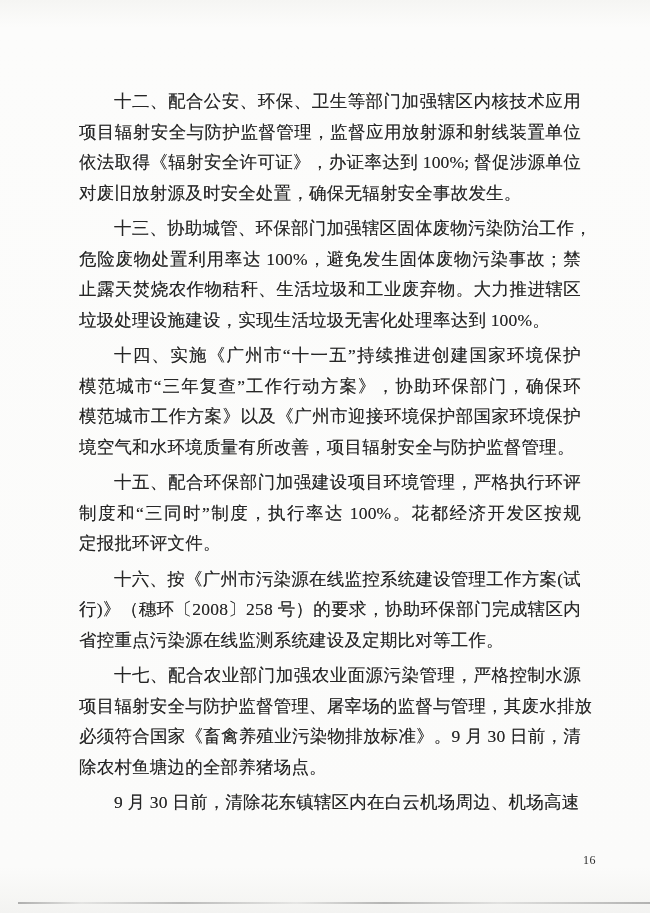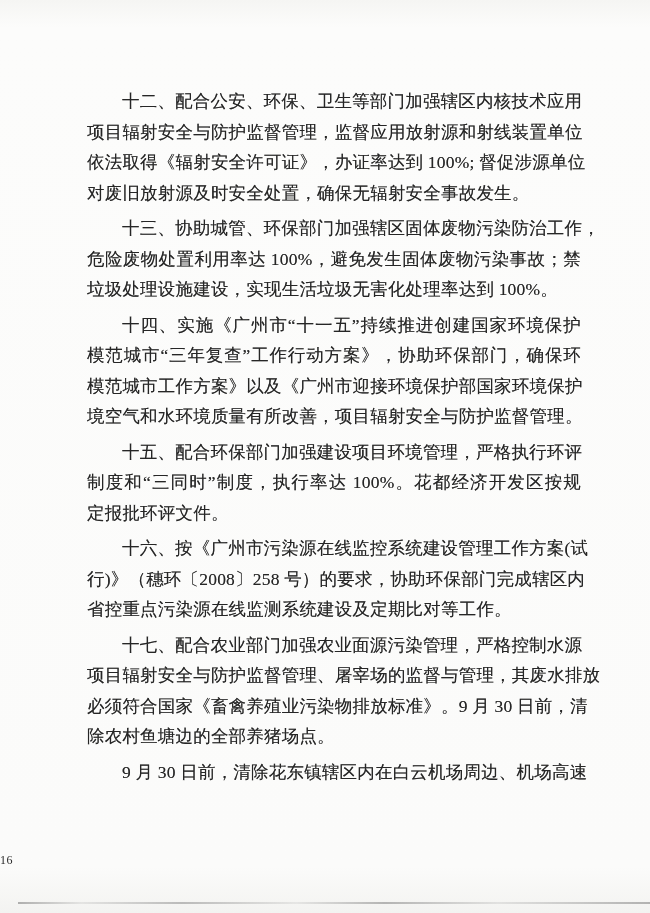"十二、配合公安、环保、卫生等部门加强辖区内核技术应用" .paragraph { margin: 0 0 5px 8px -> 0 0 5px 0 }
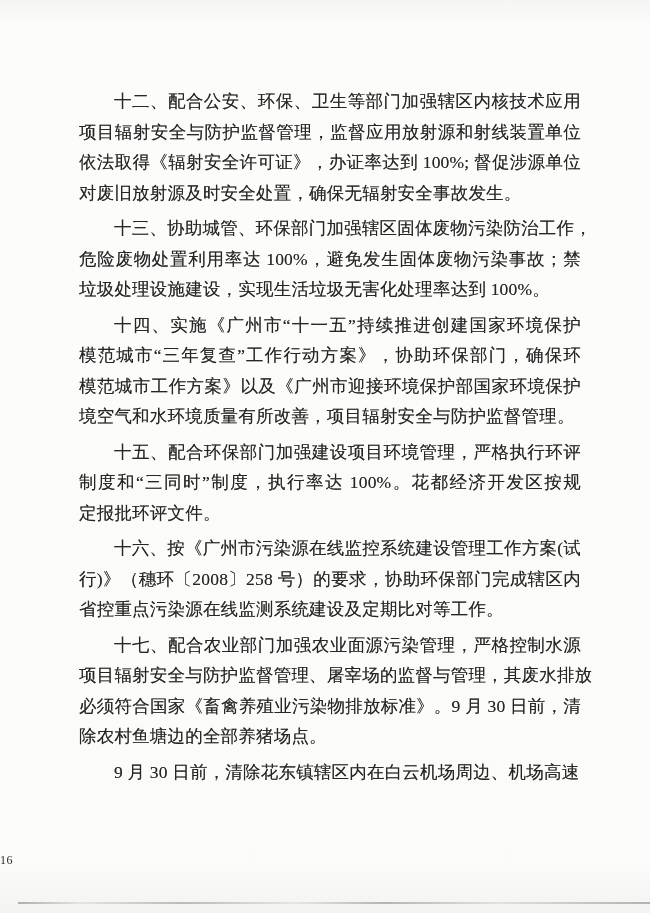"止露天焚烧农作物秸秆、生活垃圾和工业废弃物。大力推进辖区" div.line { html: none -> <div>止露天焚烧农作物秸秆、生活垃圾和工业废弃物。大力推进辖区</div> }
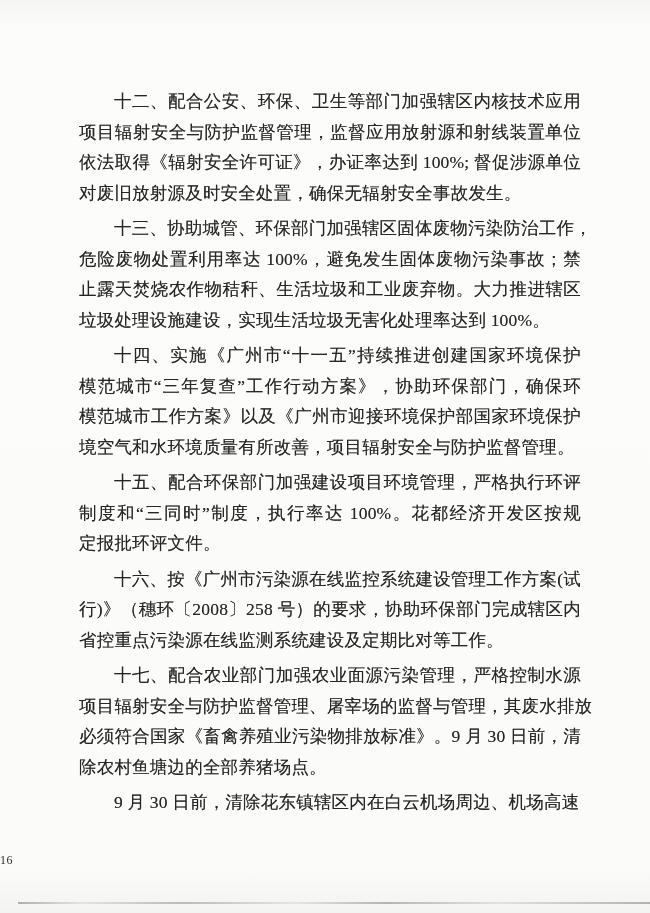"16" .page-number { text-align: left -> right }
